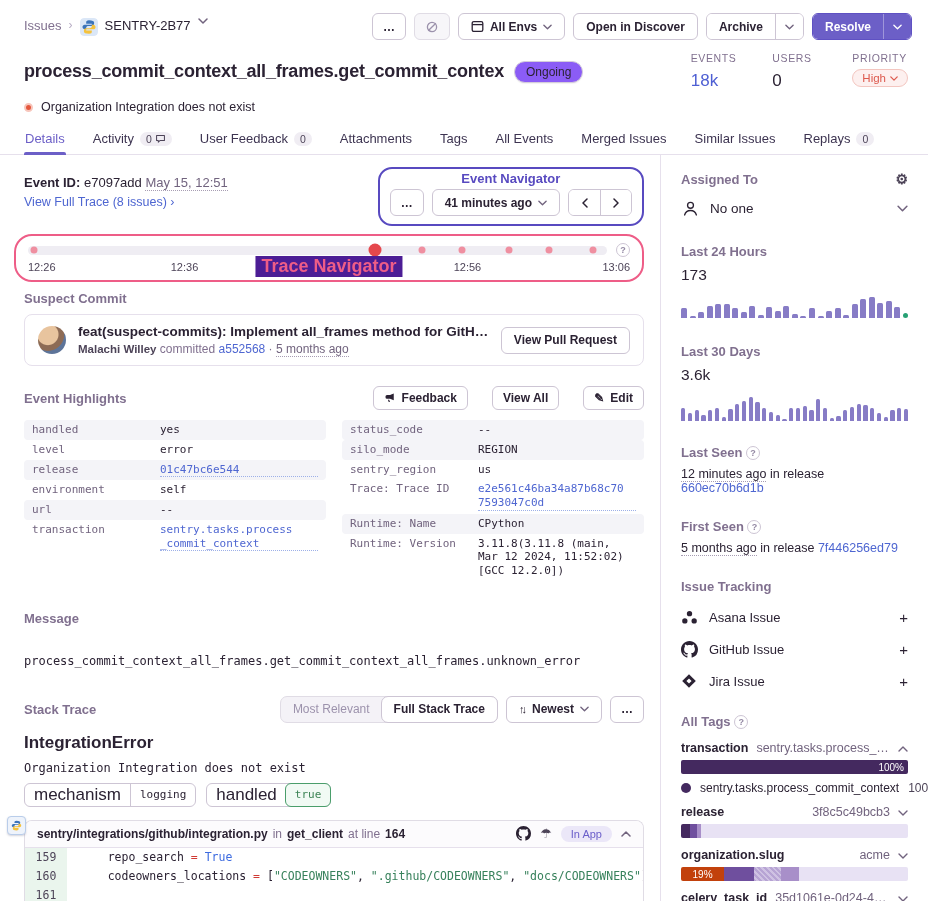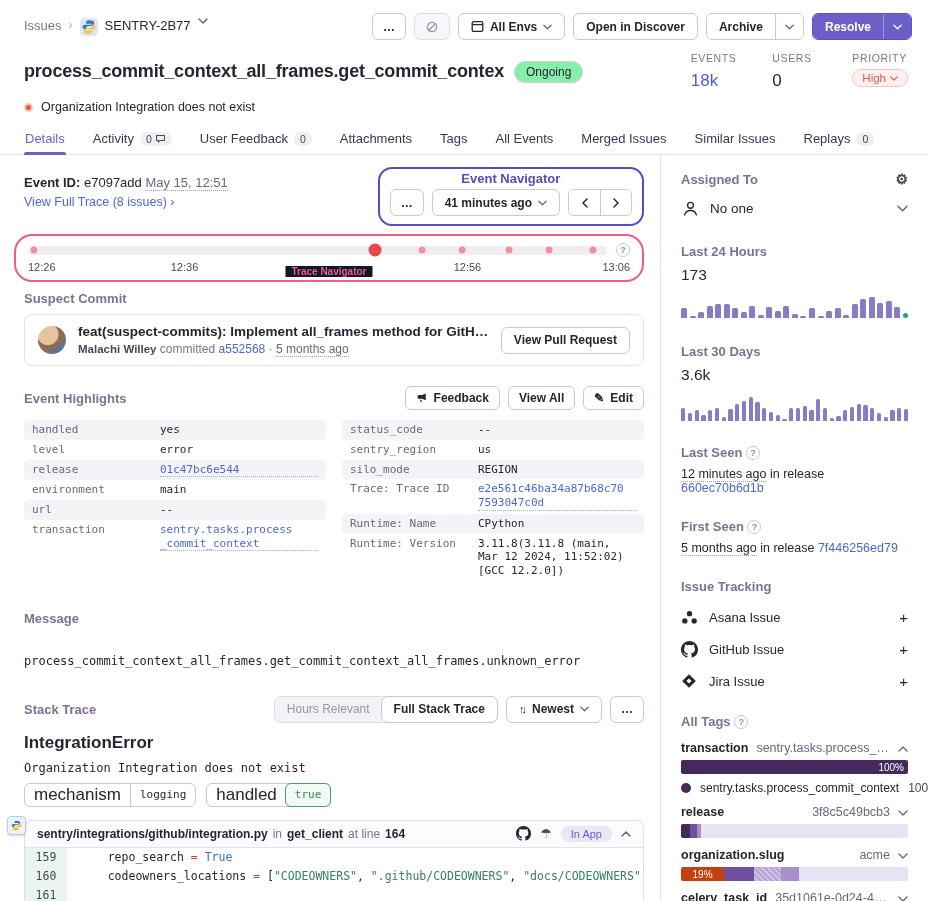"Ongoing" .status-pill { background: #86efac -> #8b5cf6 }
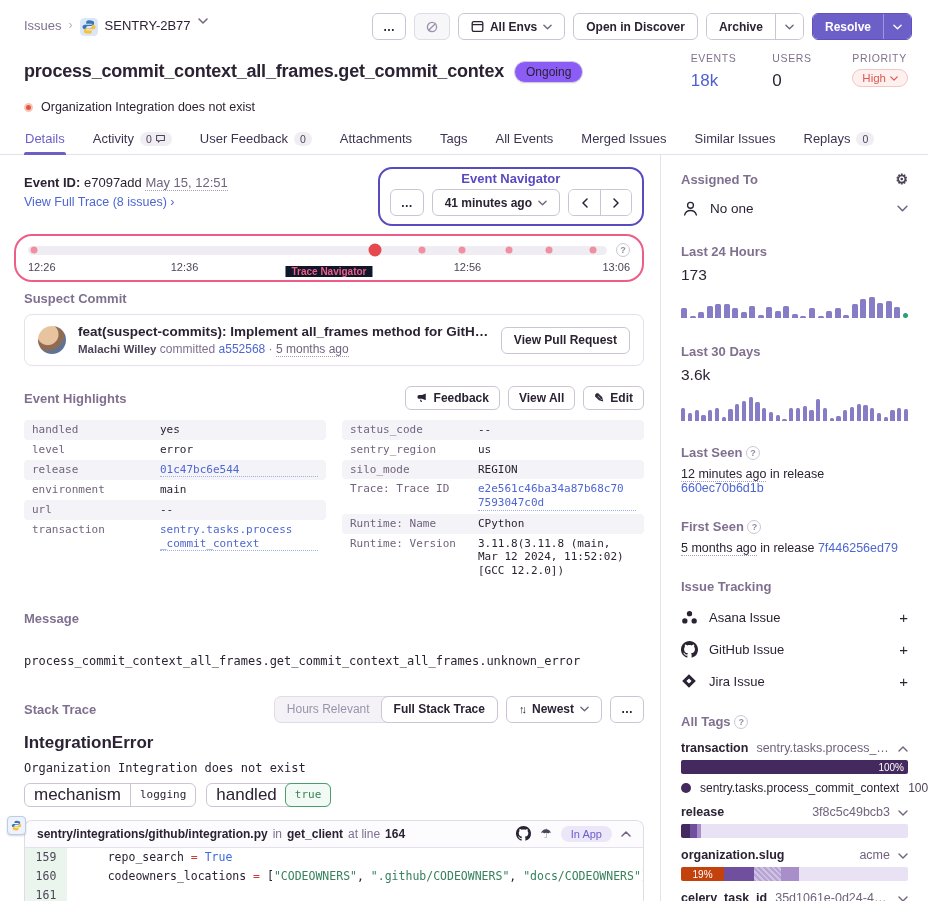"Trace Navigator" .trace-ann .ann-label { background: #0f172a -> #4c1d95; font-size: 10px -> 18px }
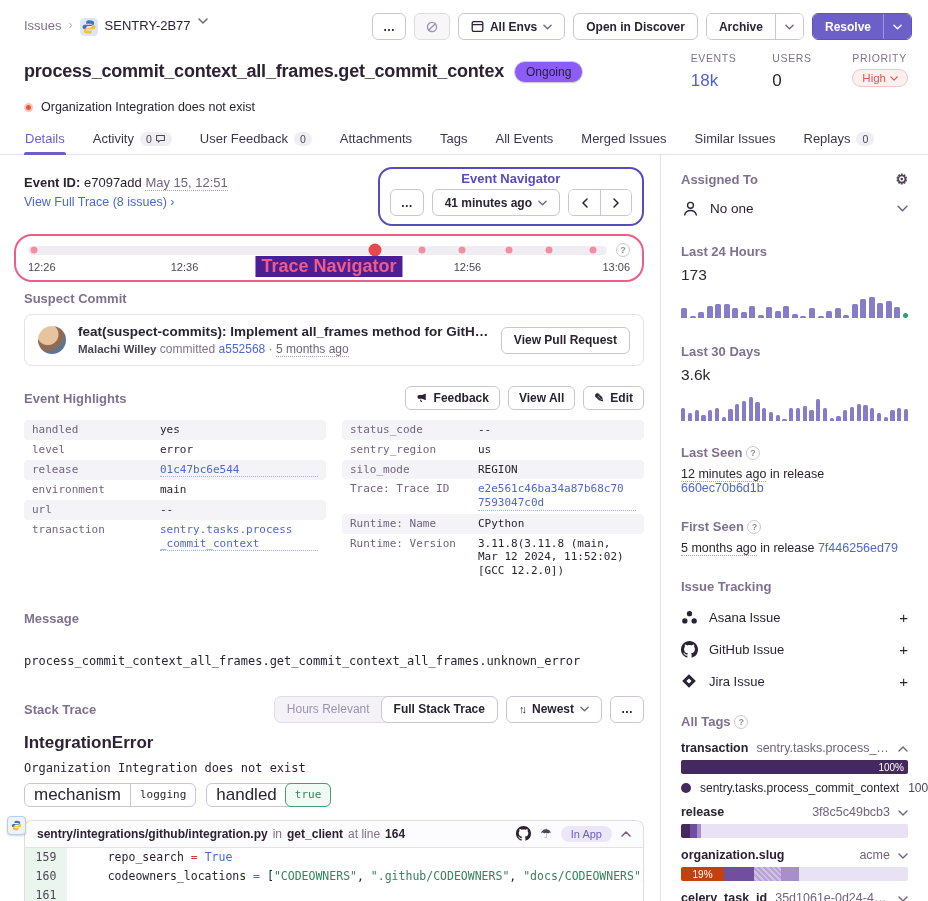"Feedback" .eh-btns { gap: 8px -> 24px }
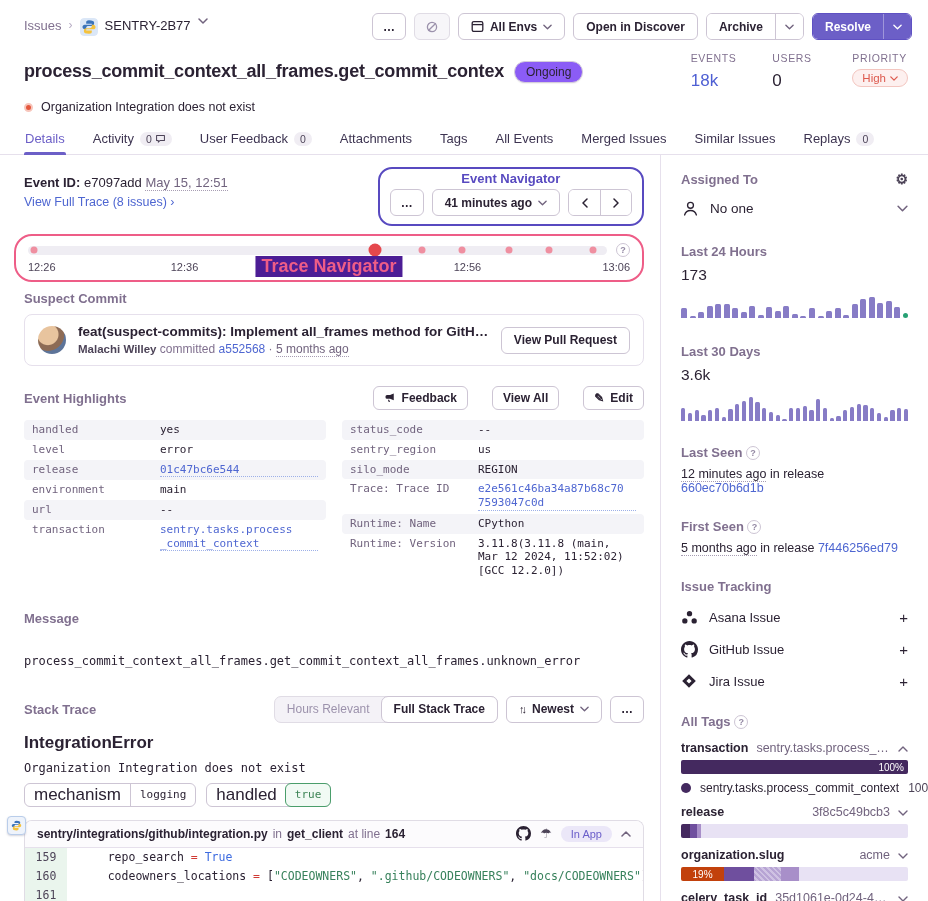"sentry_region" div.kv-row { order: before "silo_mode" -> after "silo_mode" }
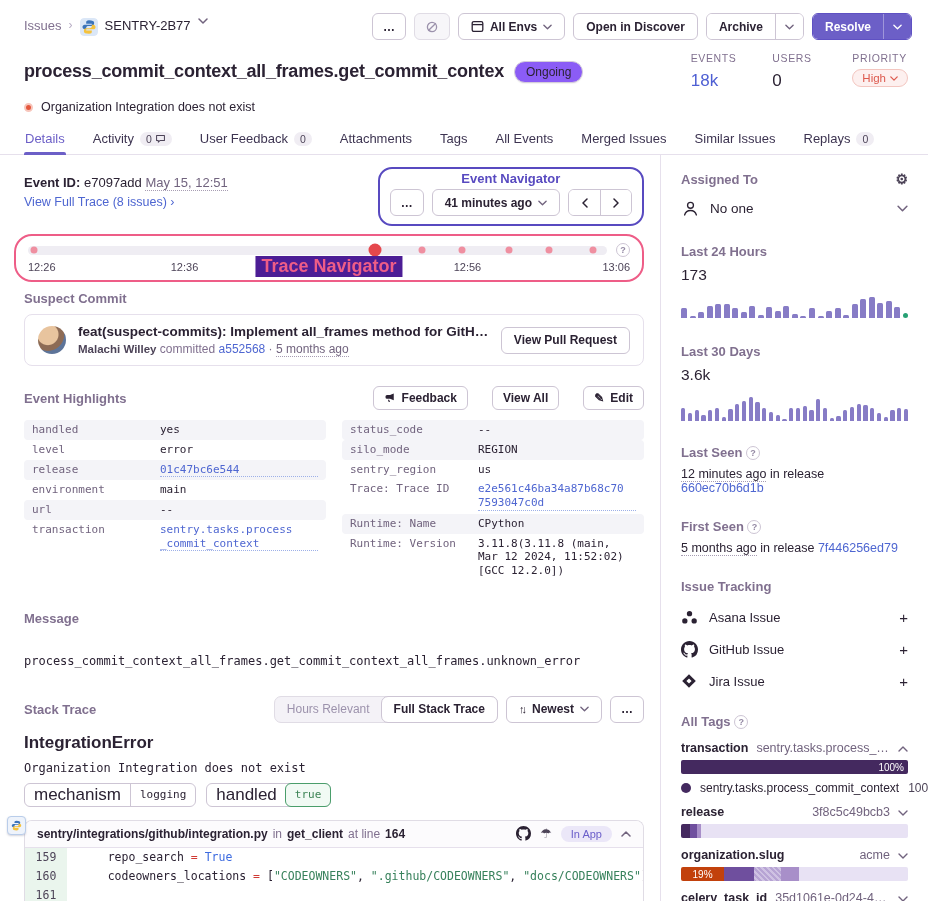"main" span.kv-v { text: main -> self }
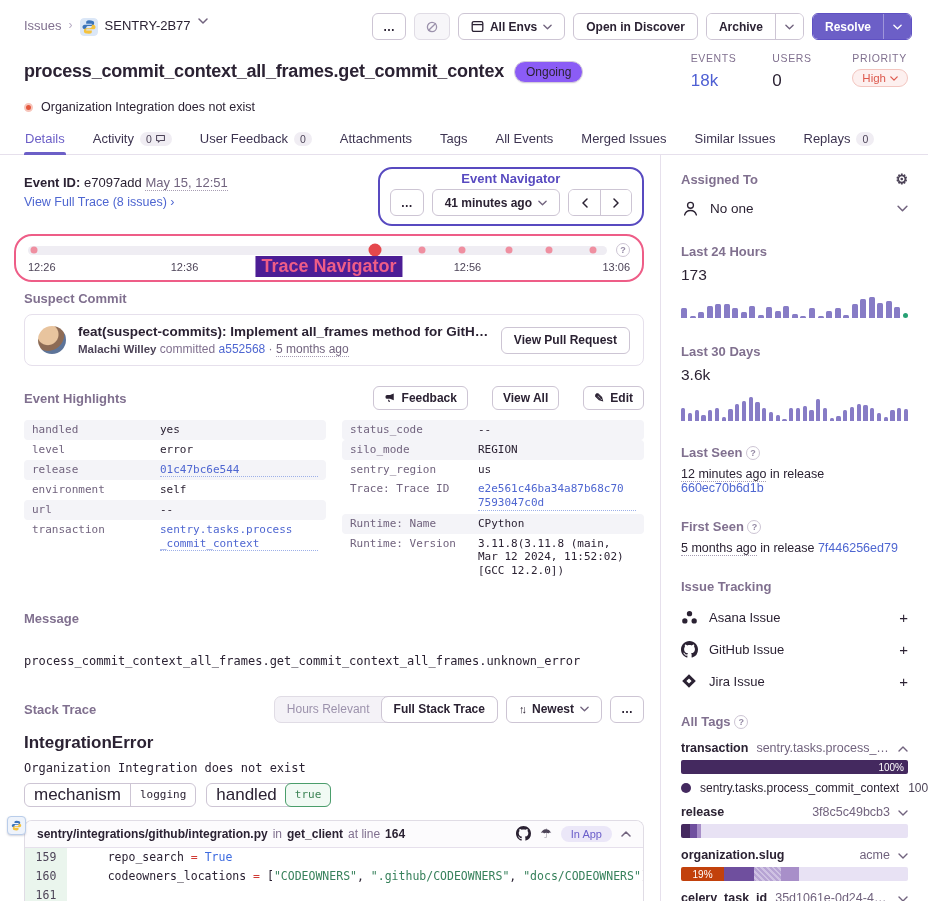"Hours Relevant" span.seg-off { text: Hours -> Most }
